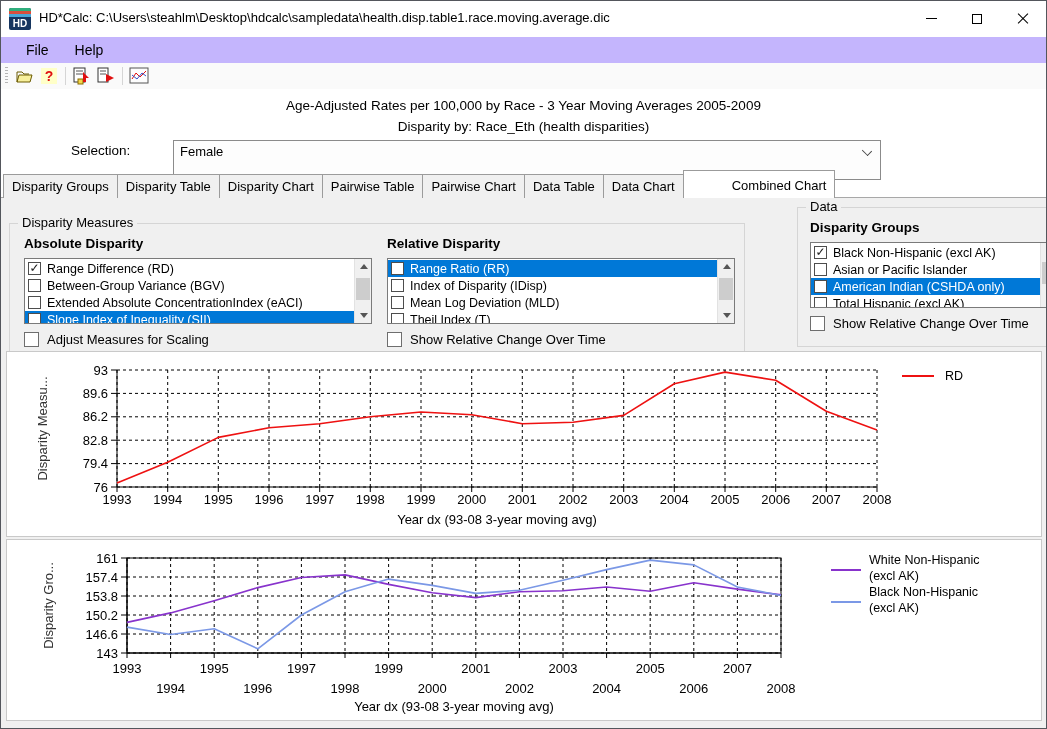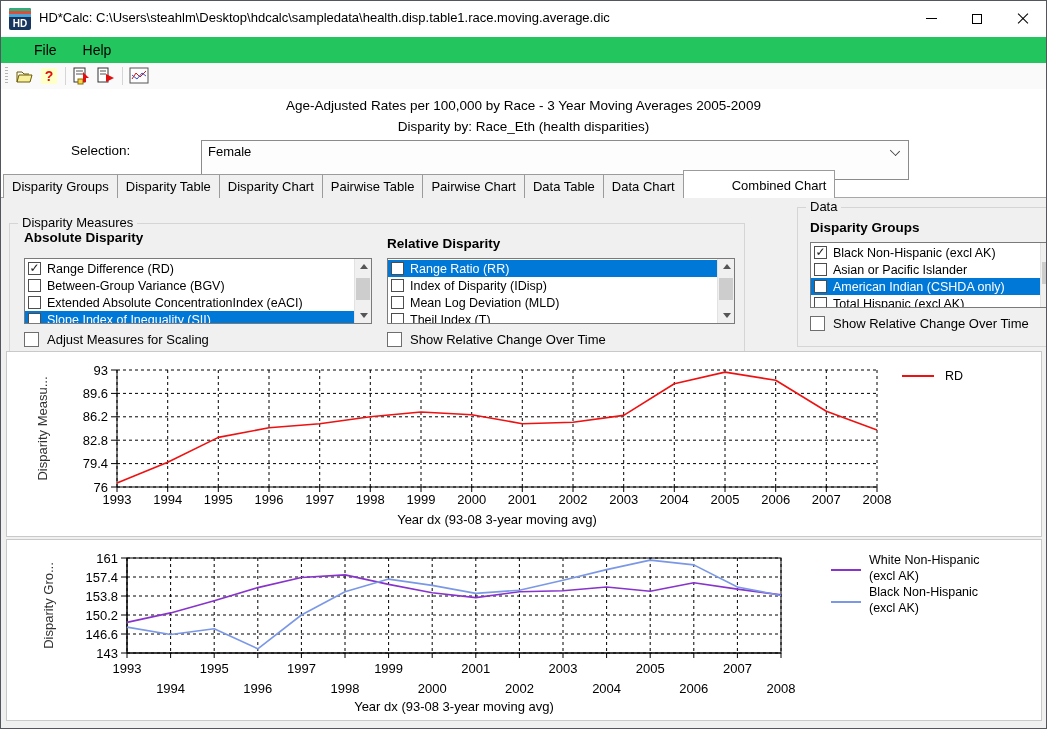"File" .menubar { background: #22c55e -> #c4b5fd; padding-left: 20px -> 12px }
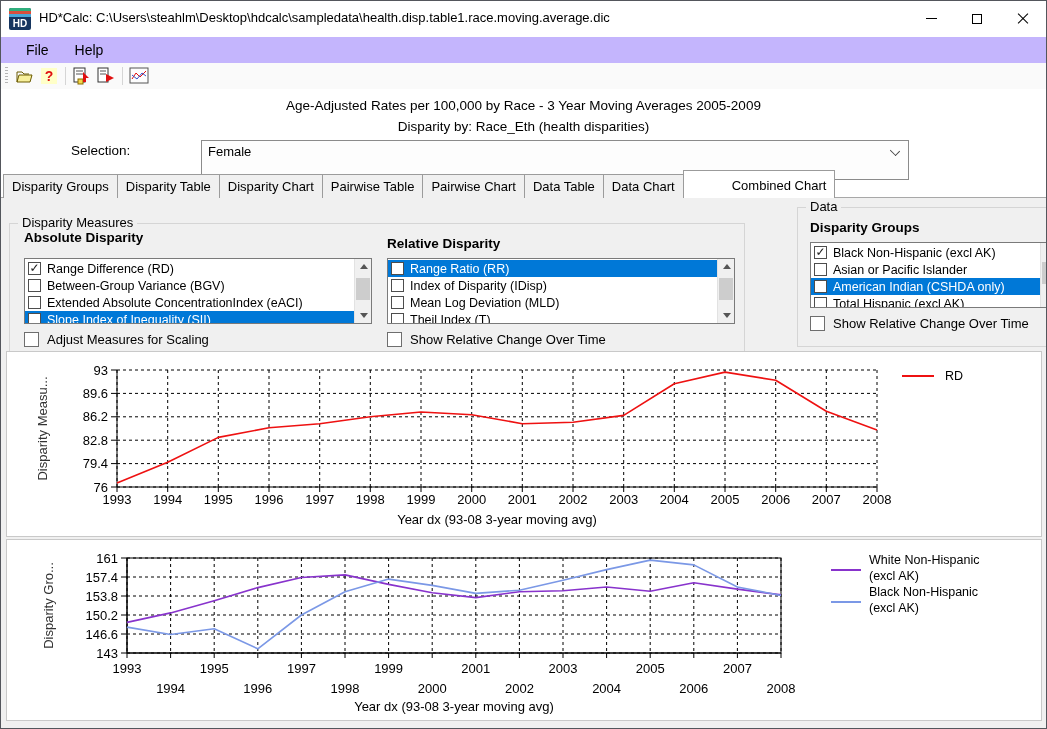"Female" .combo { margin-left: 28px -> none }
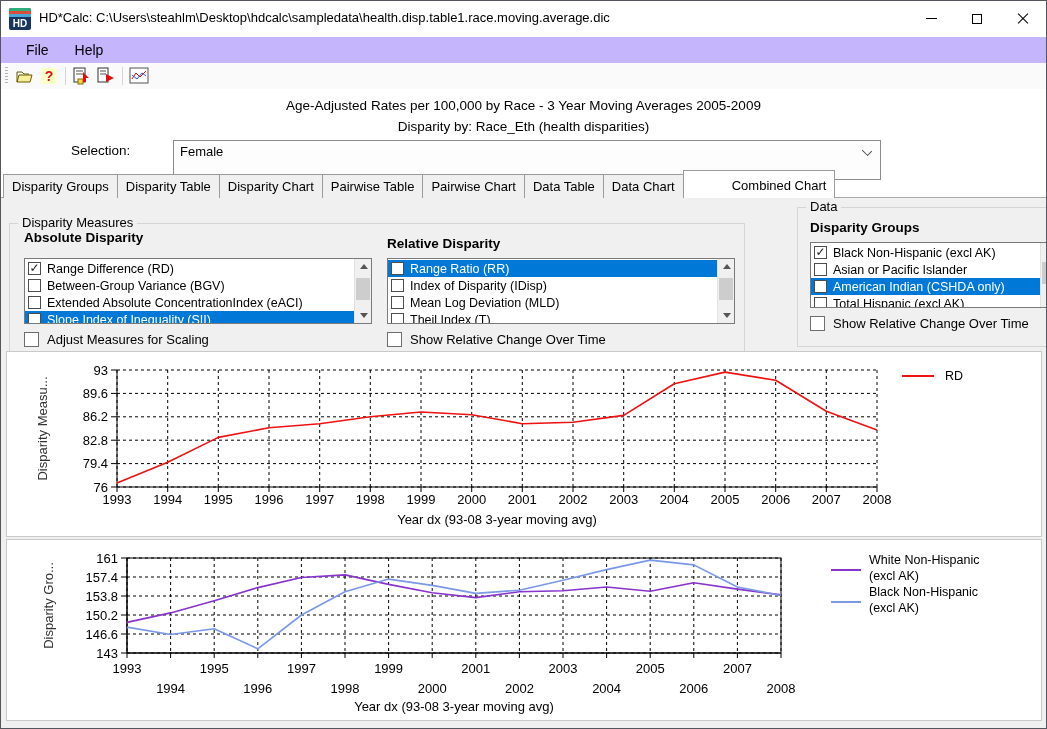"Absolute Disparity" span.sec-title { top: 6px -> 12px }
